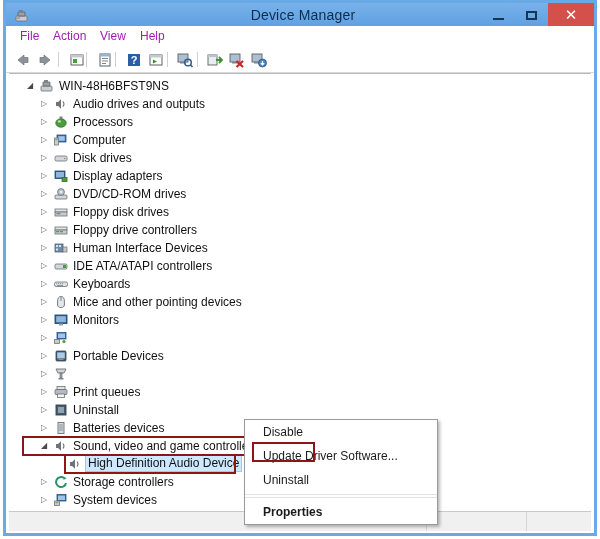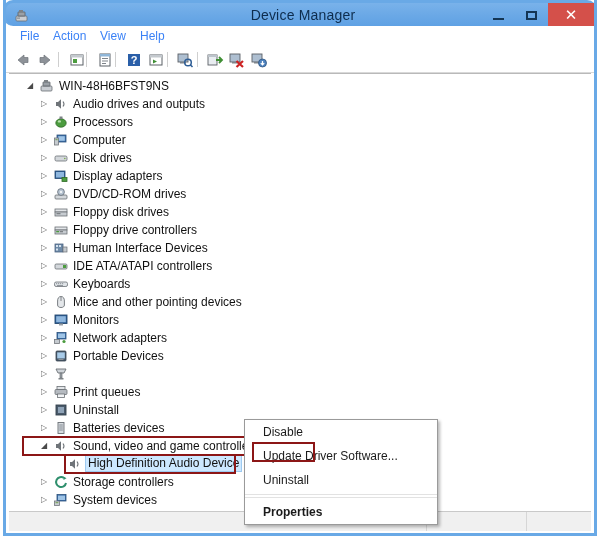"Device Manager" .titlebar { border-radius: 10px -> none }
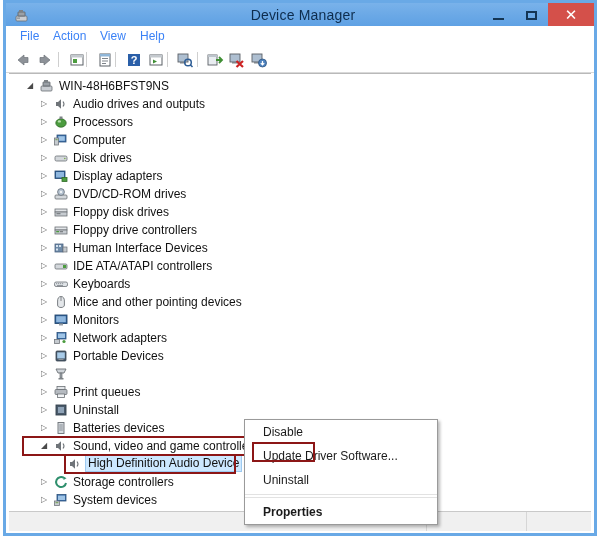"File" .menuitem { color: #3b82f6 -> #a21caf }
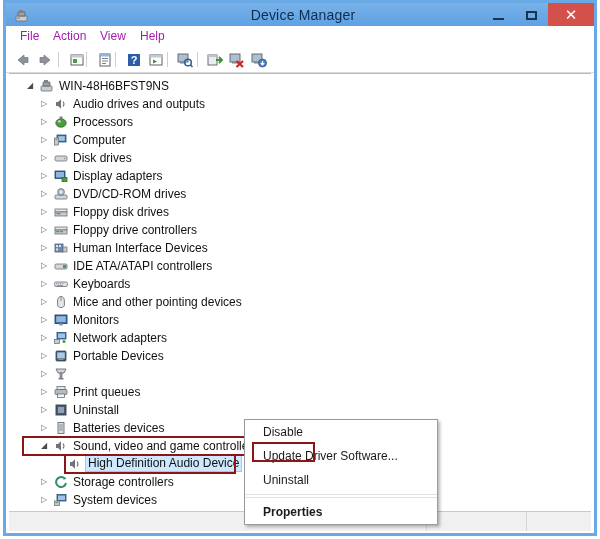"Network adapters" span.tlabel { html: <span>Network adapters</span> -> none }
